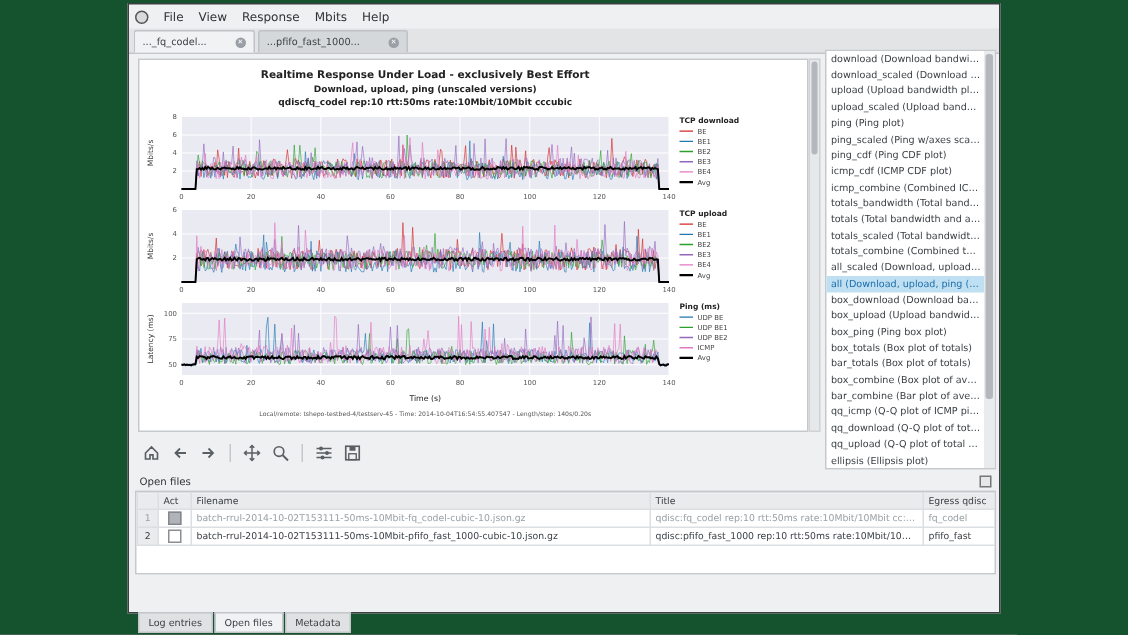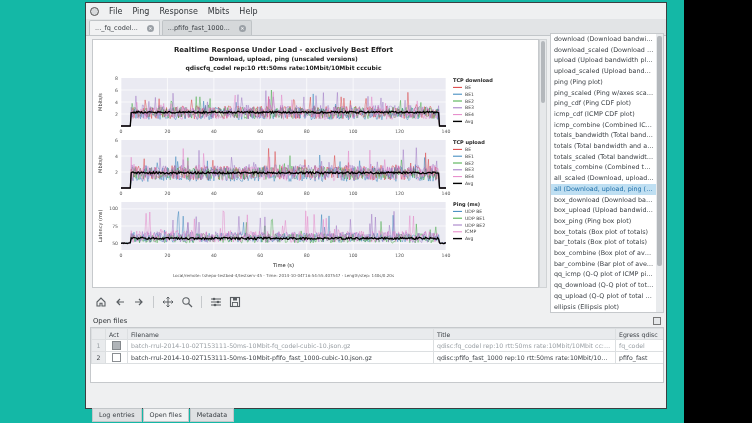"File" .stage { background: #14b8a6 -> #14532d; width: 684px -> 752px }
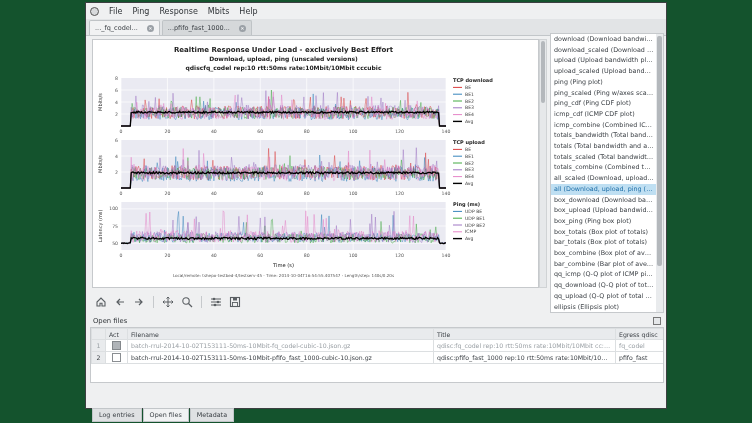"Ping" span.menuitem { text: Ping -> View }
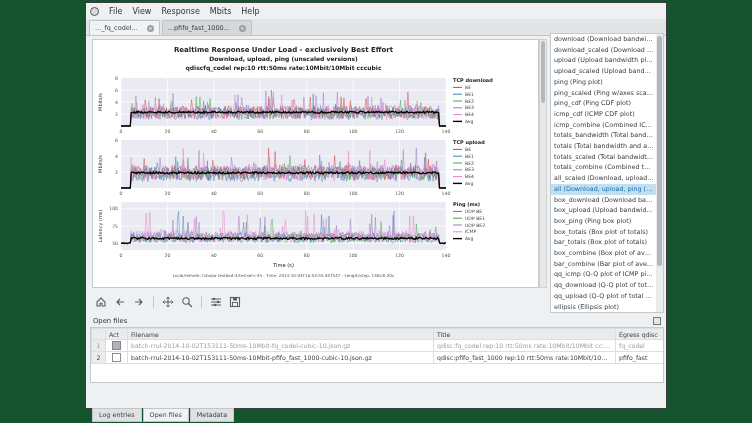"..._fq_codel..." .tab { gap: 9px -> 19px }
